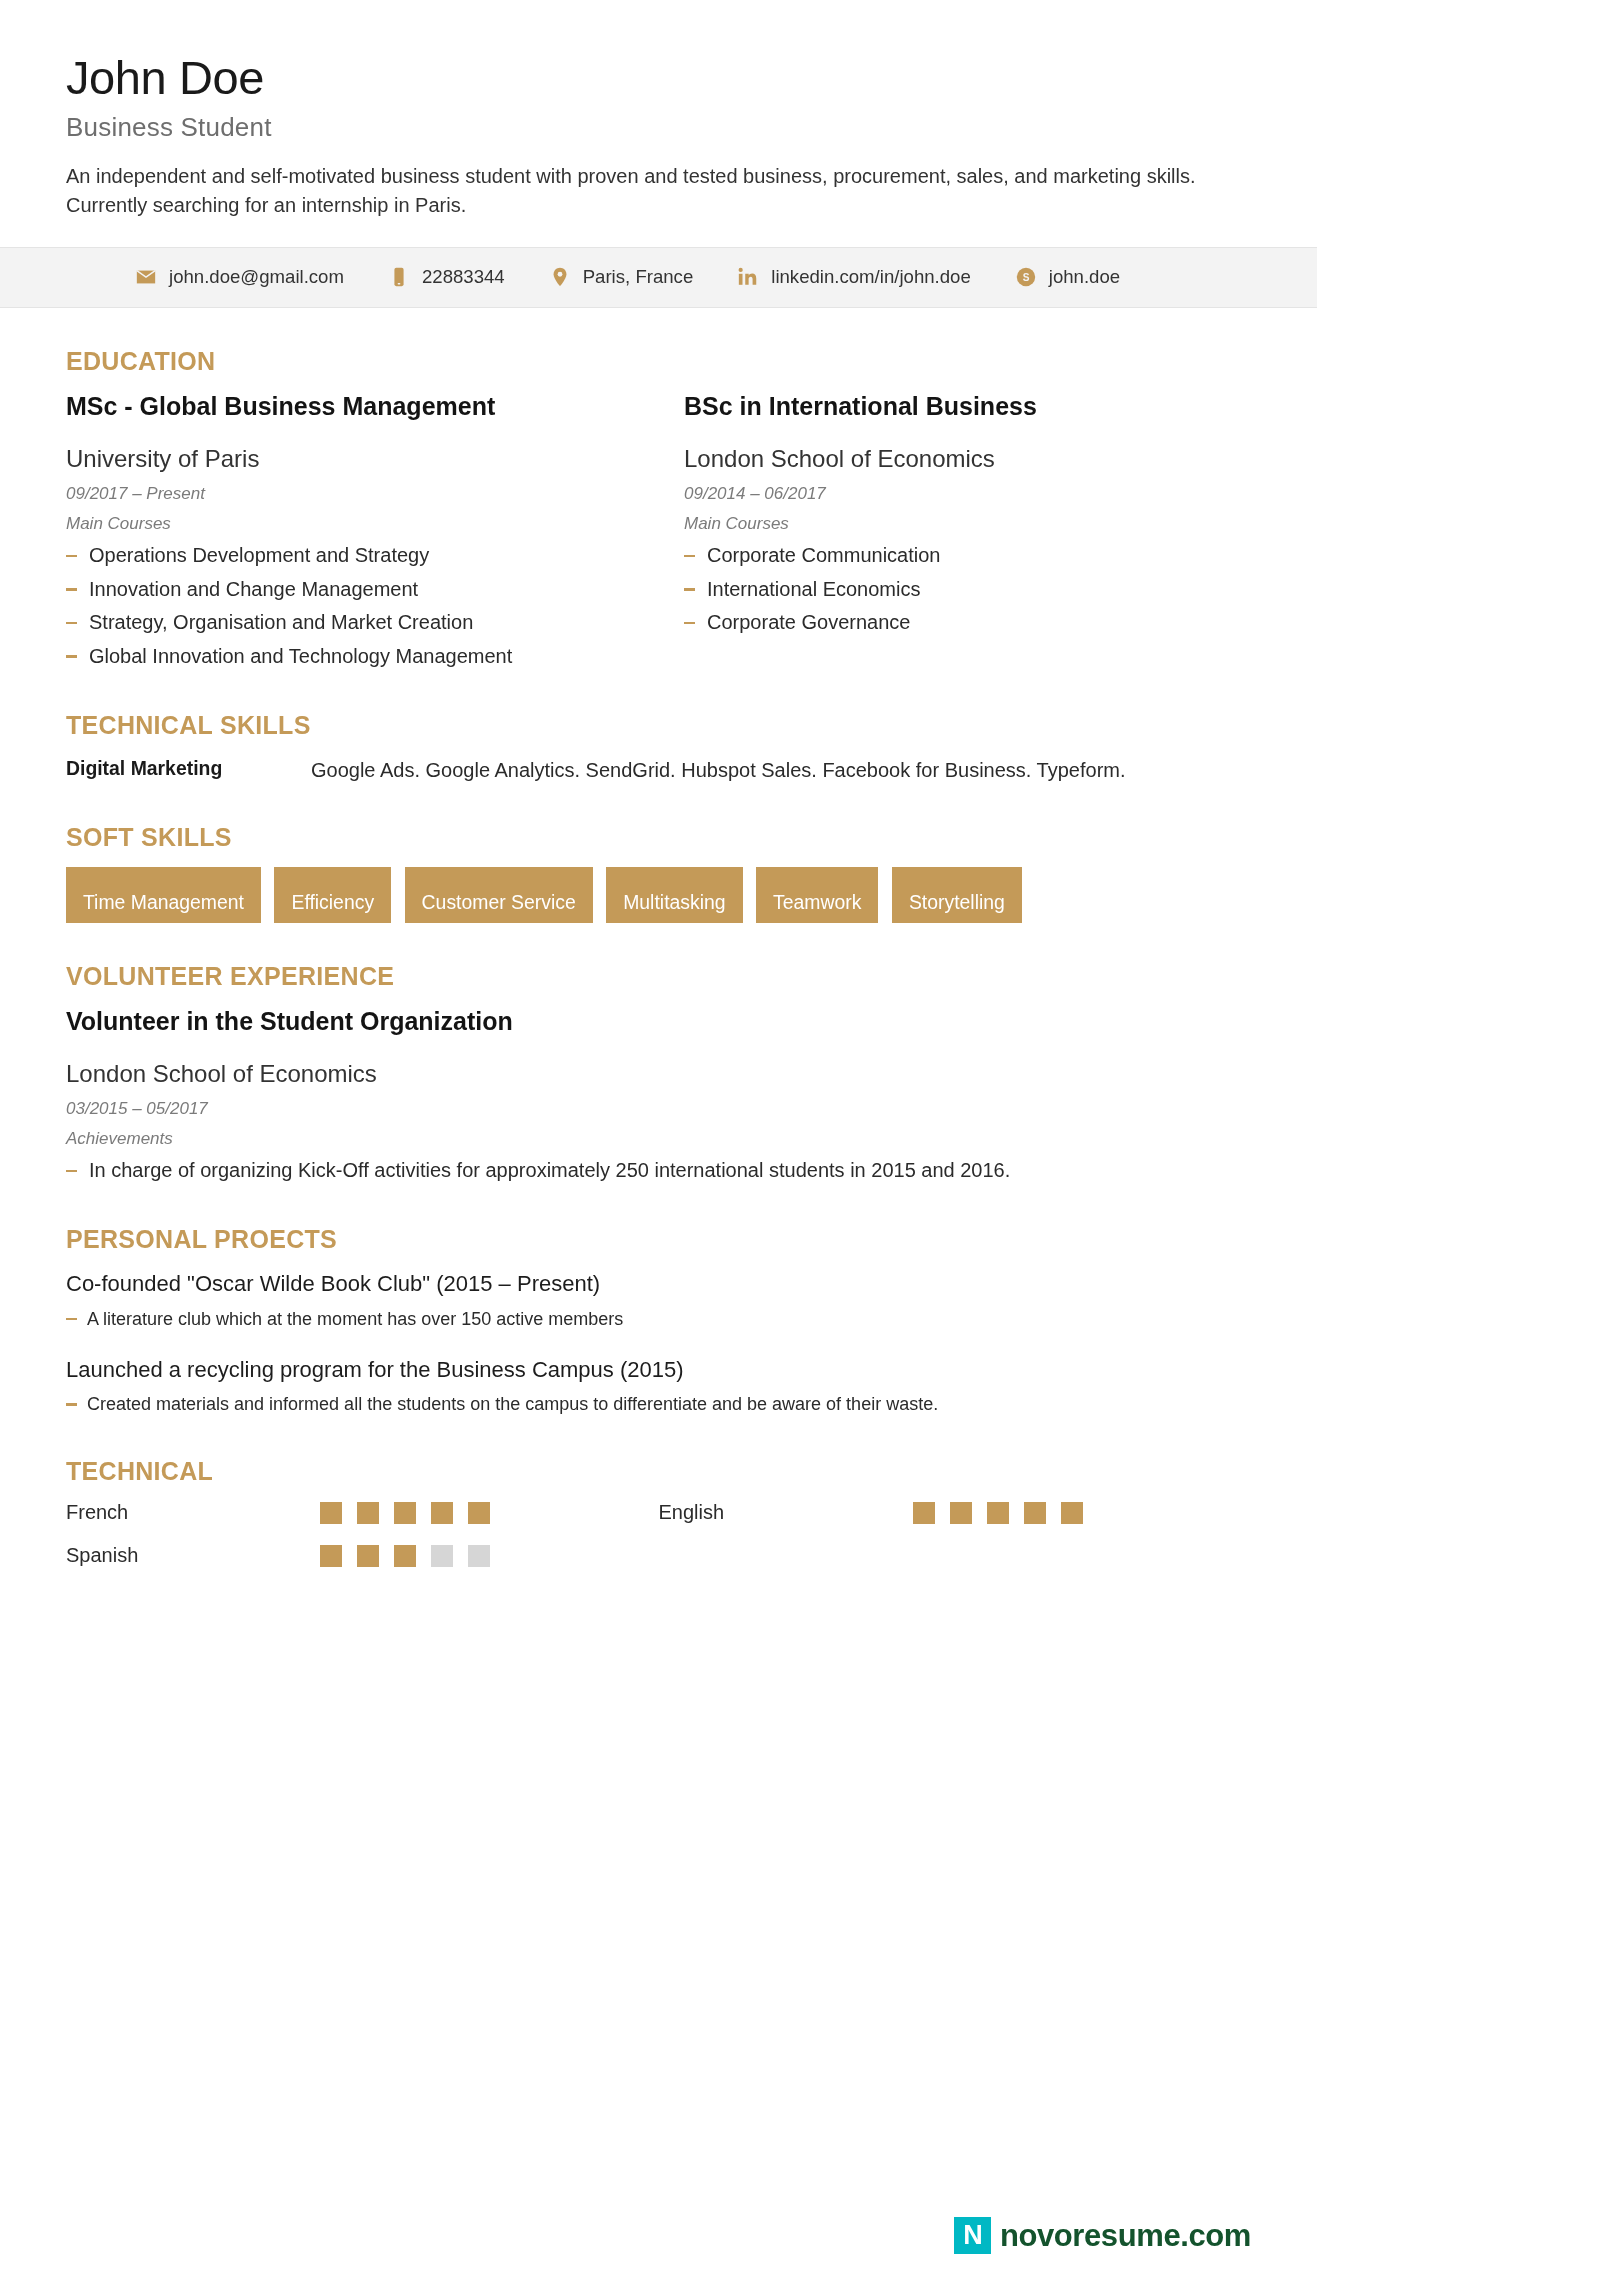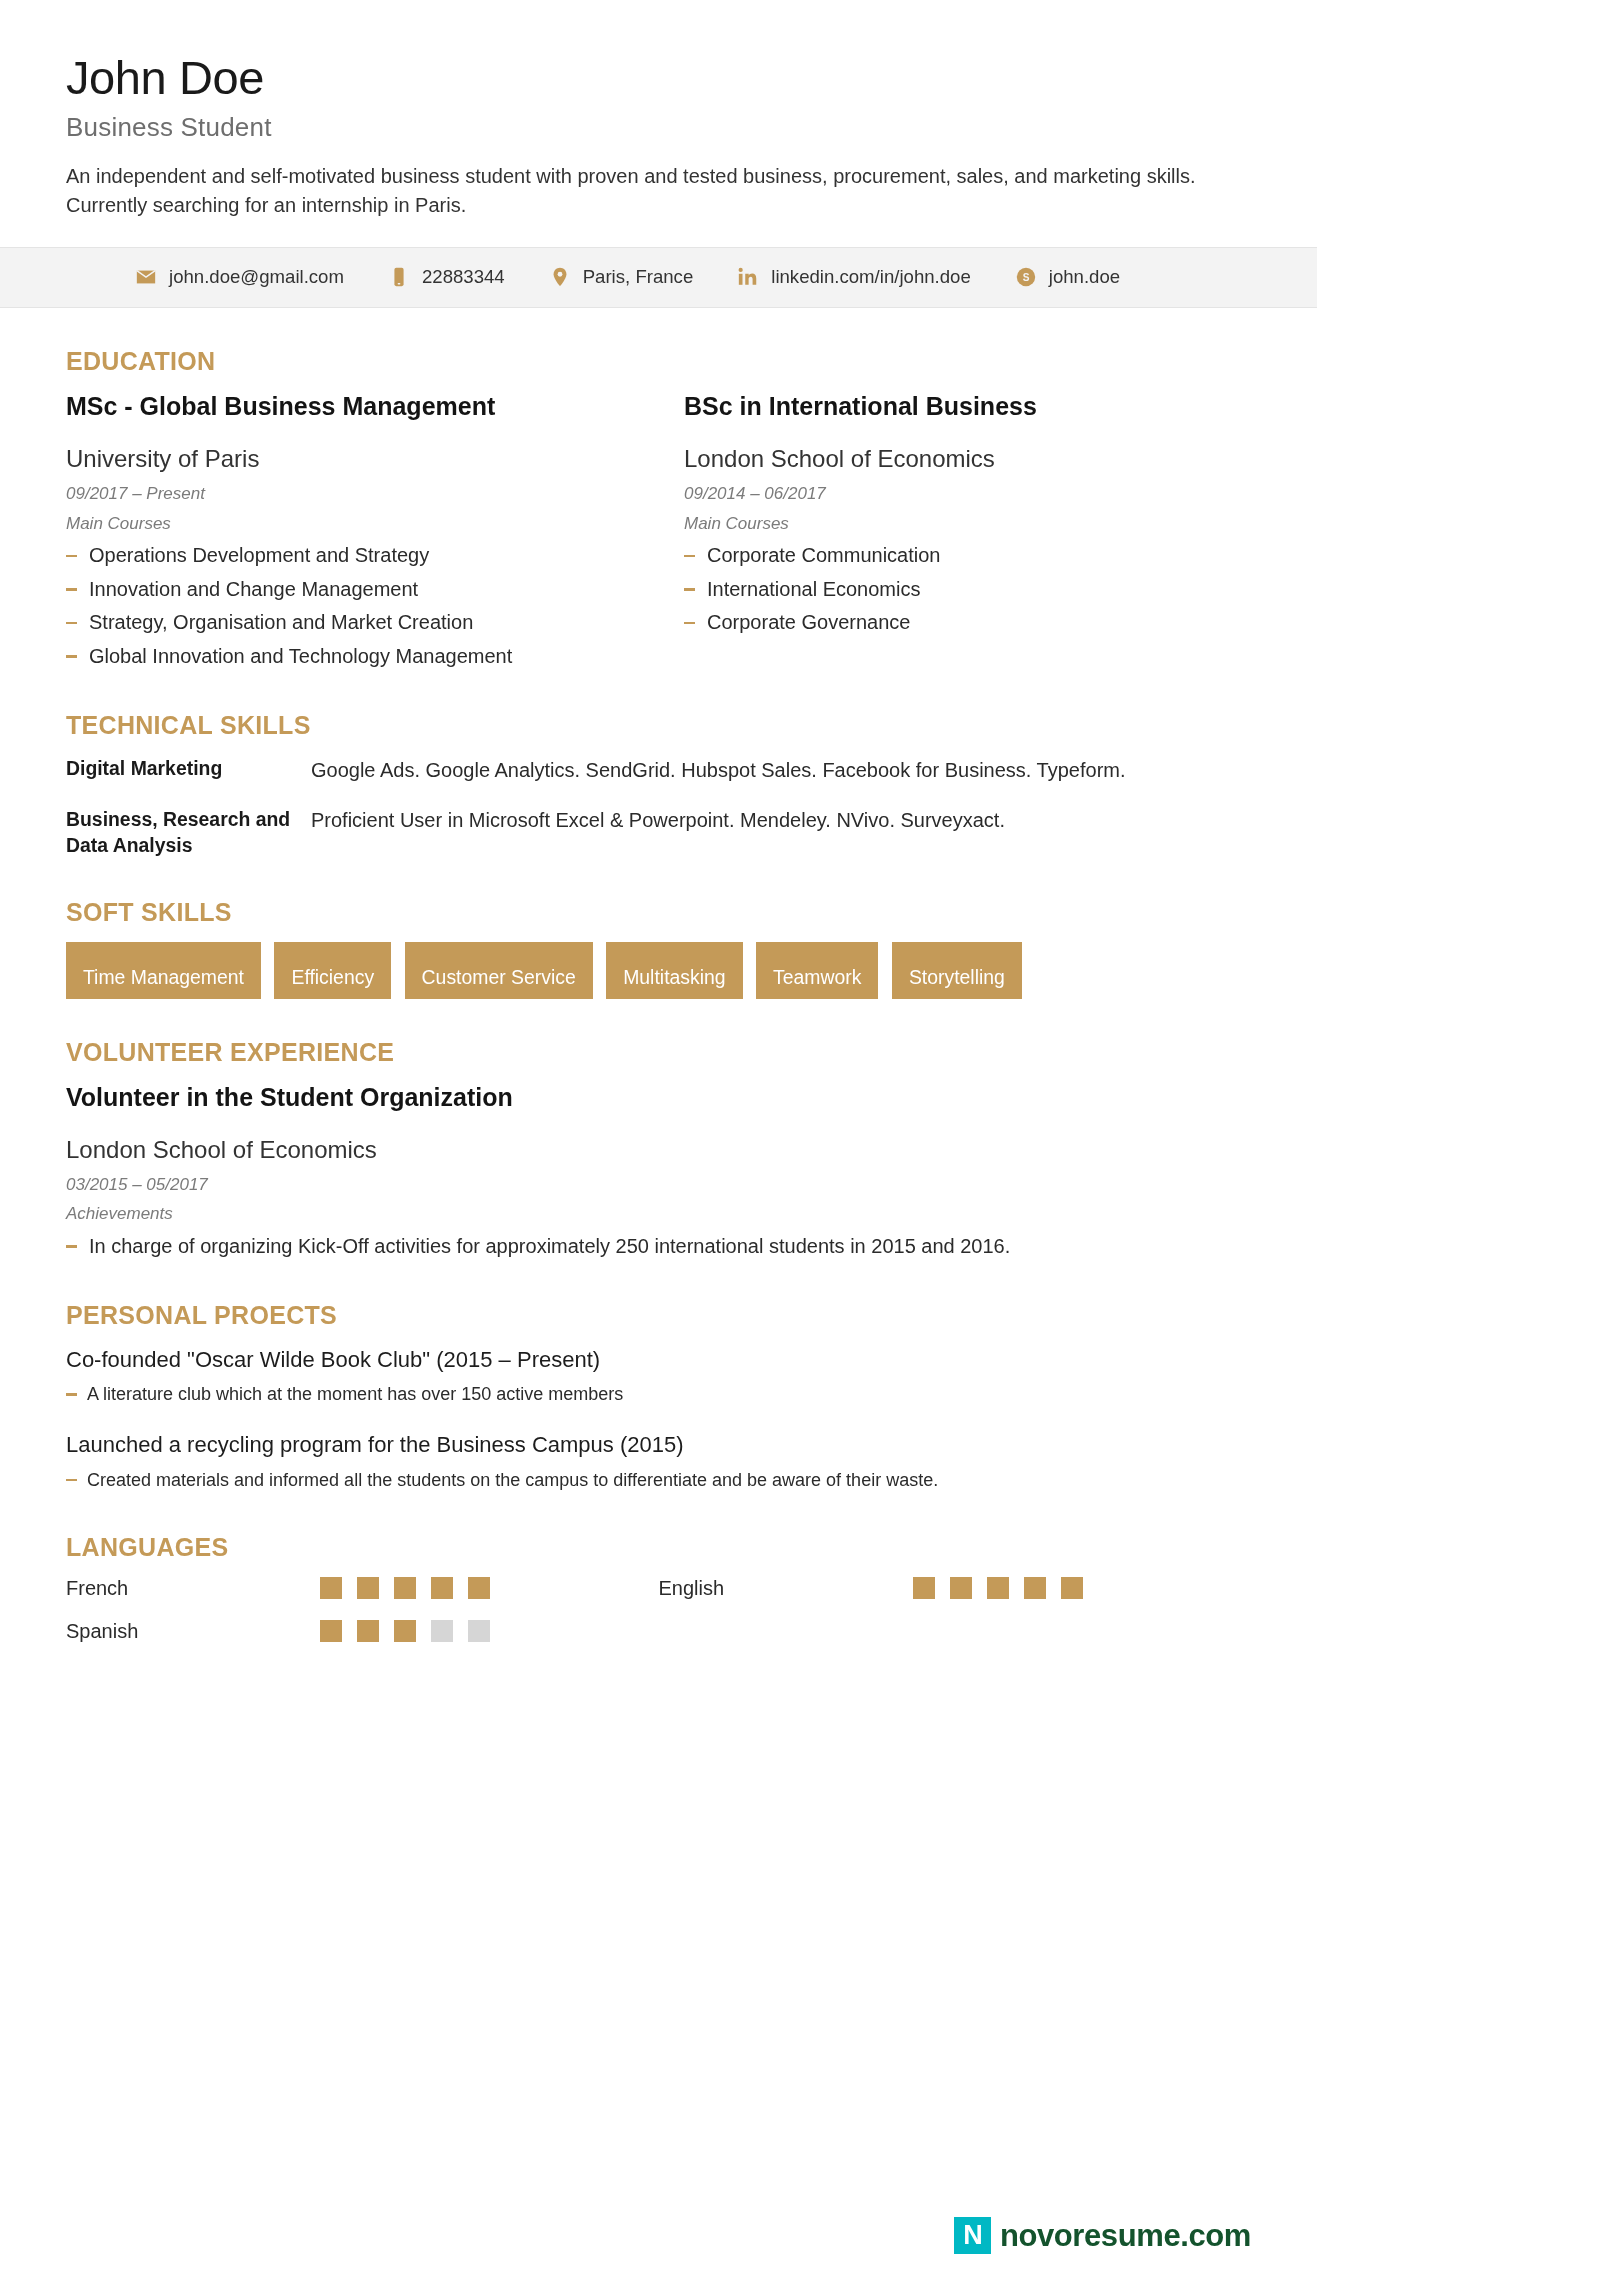"Business, Research and Data Analysis" div.skill-row { html: <div> <div>Business, Research and Data Analysis</div> <div>Proficient User in Microsoft Excel &amp; Powerpoint. Mendeley. NVivo. Surveyxact.</div> </div> -> none }
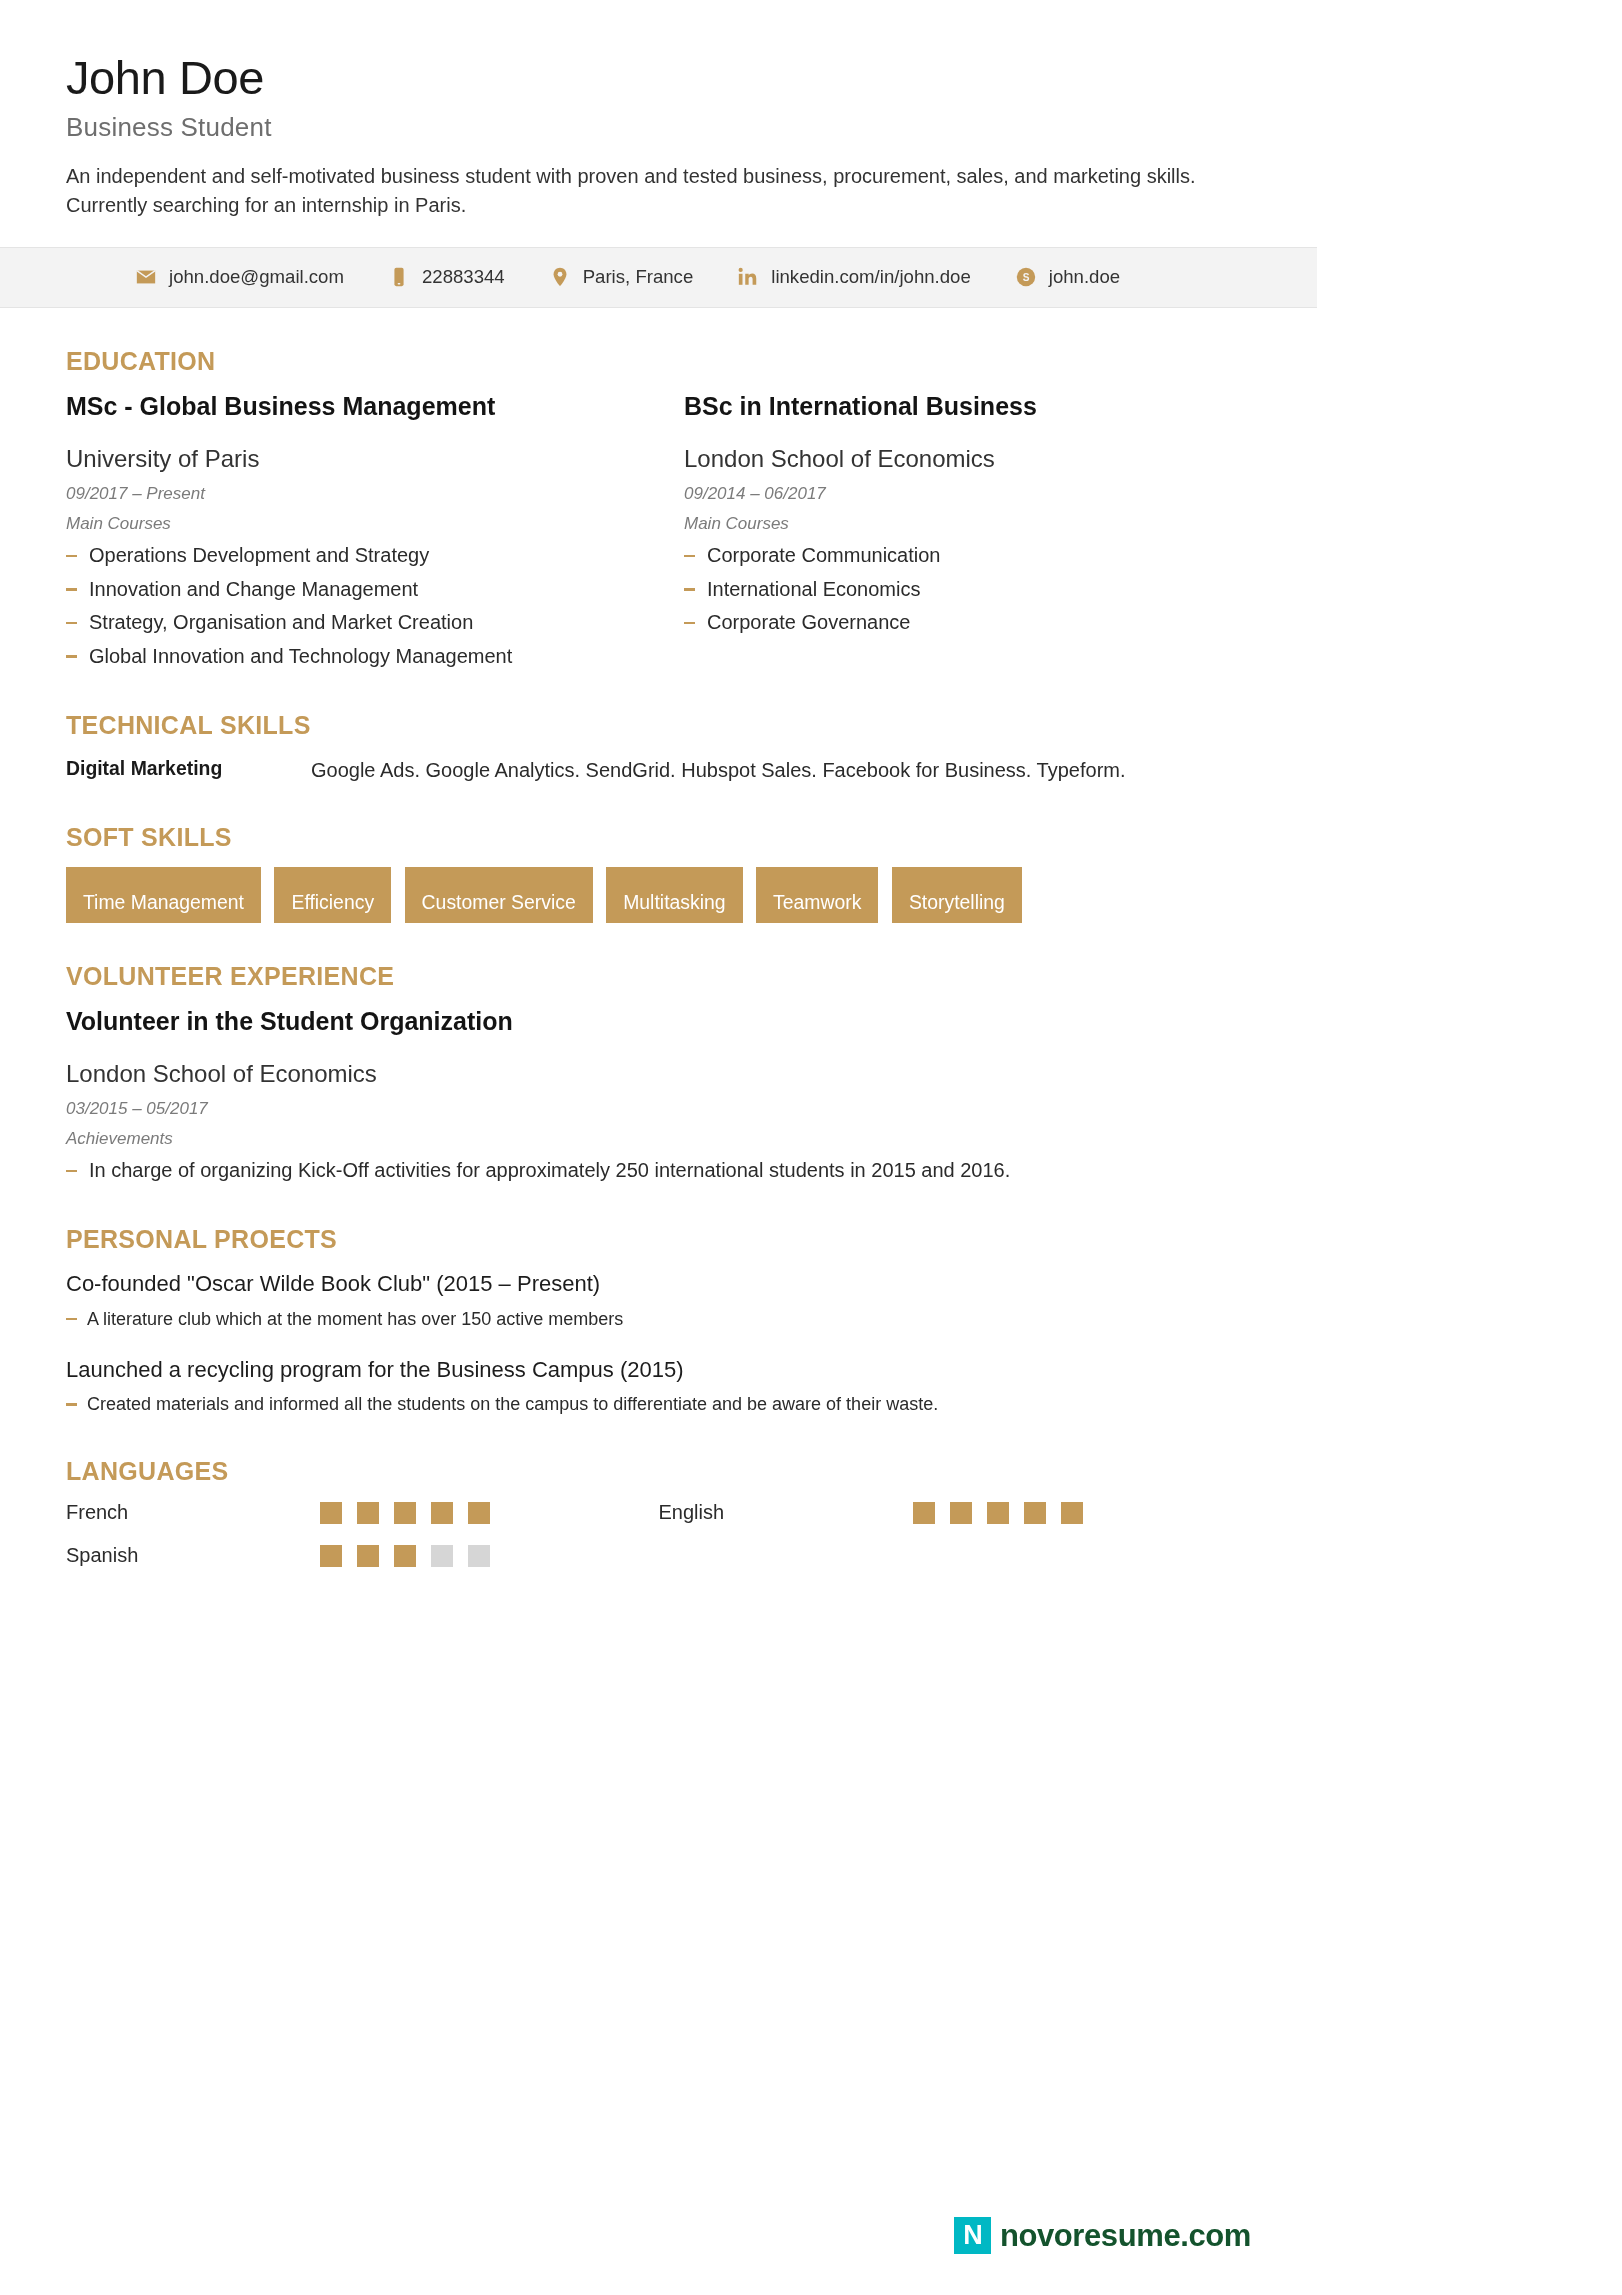"LANGUAGES" div.section-title { text: LANGUAGES -> TECHNICAL }
